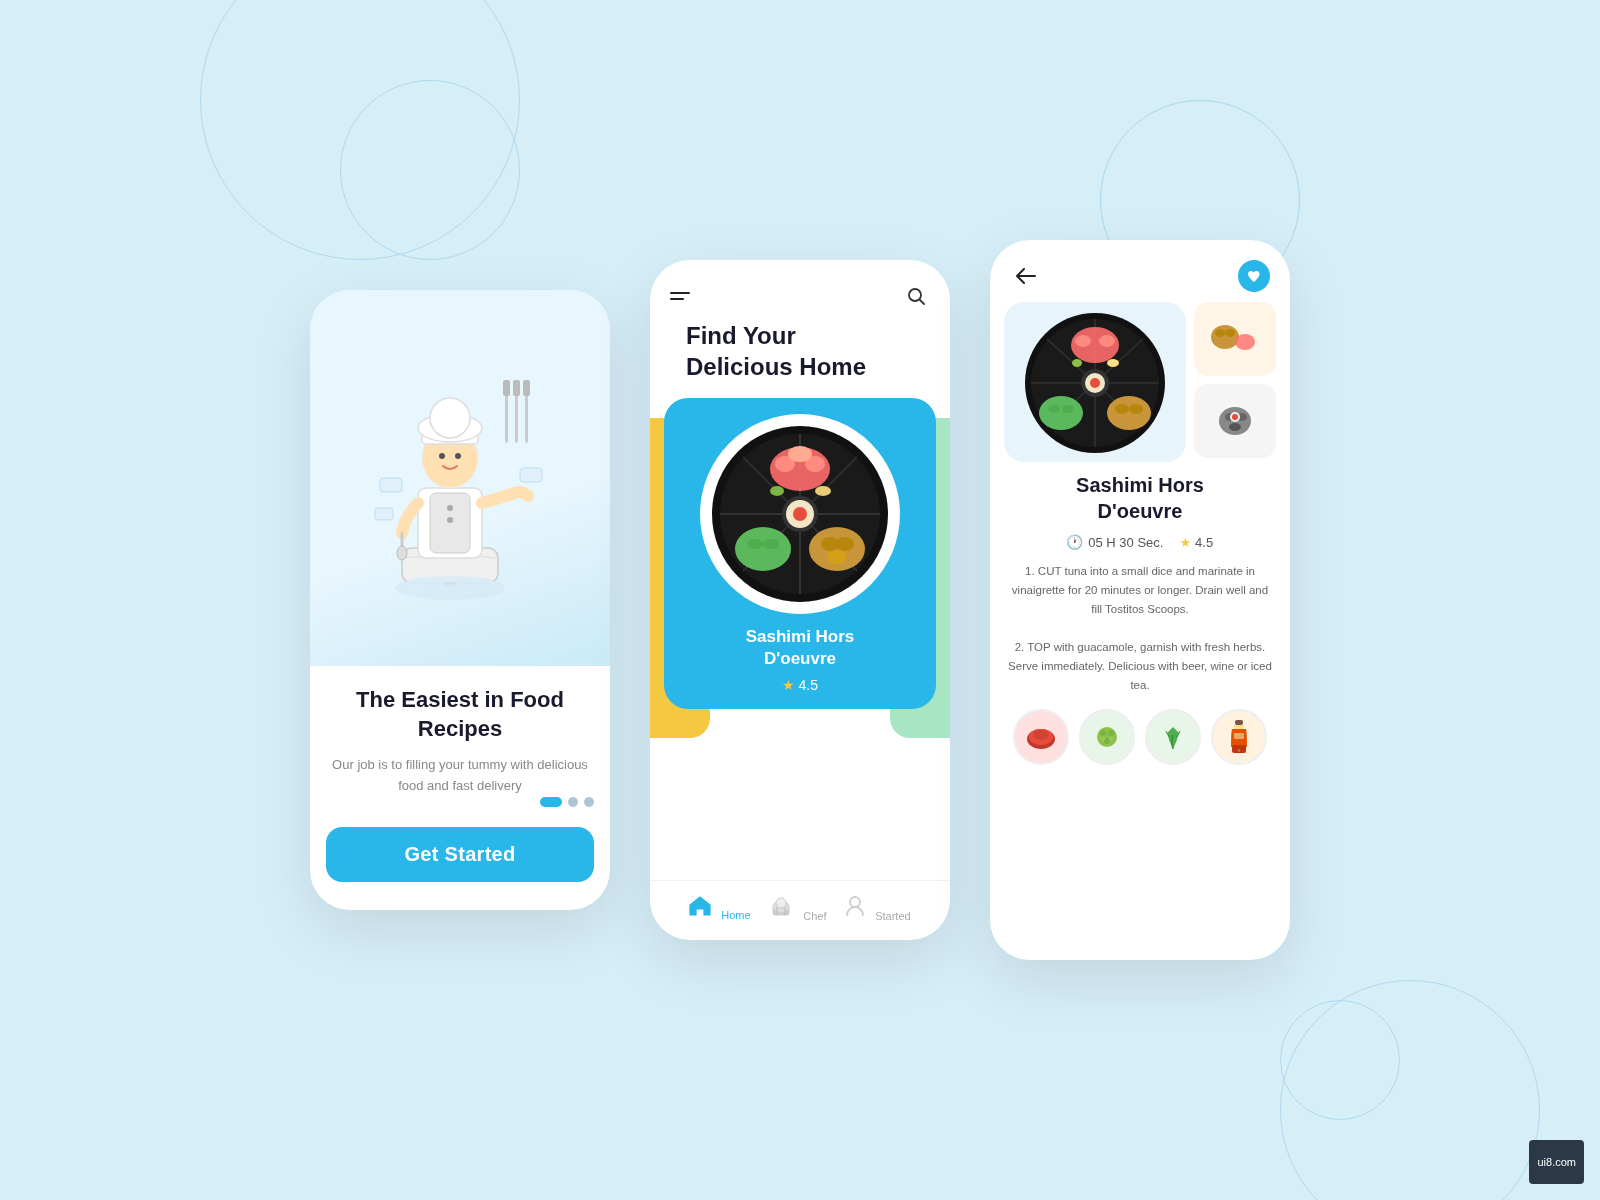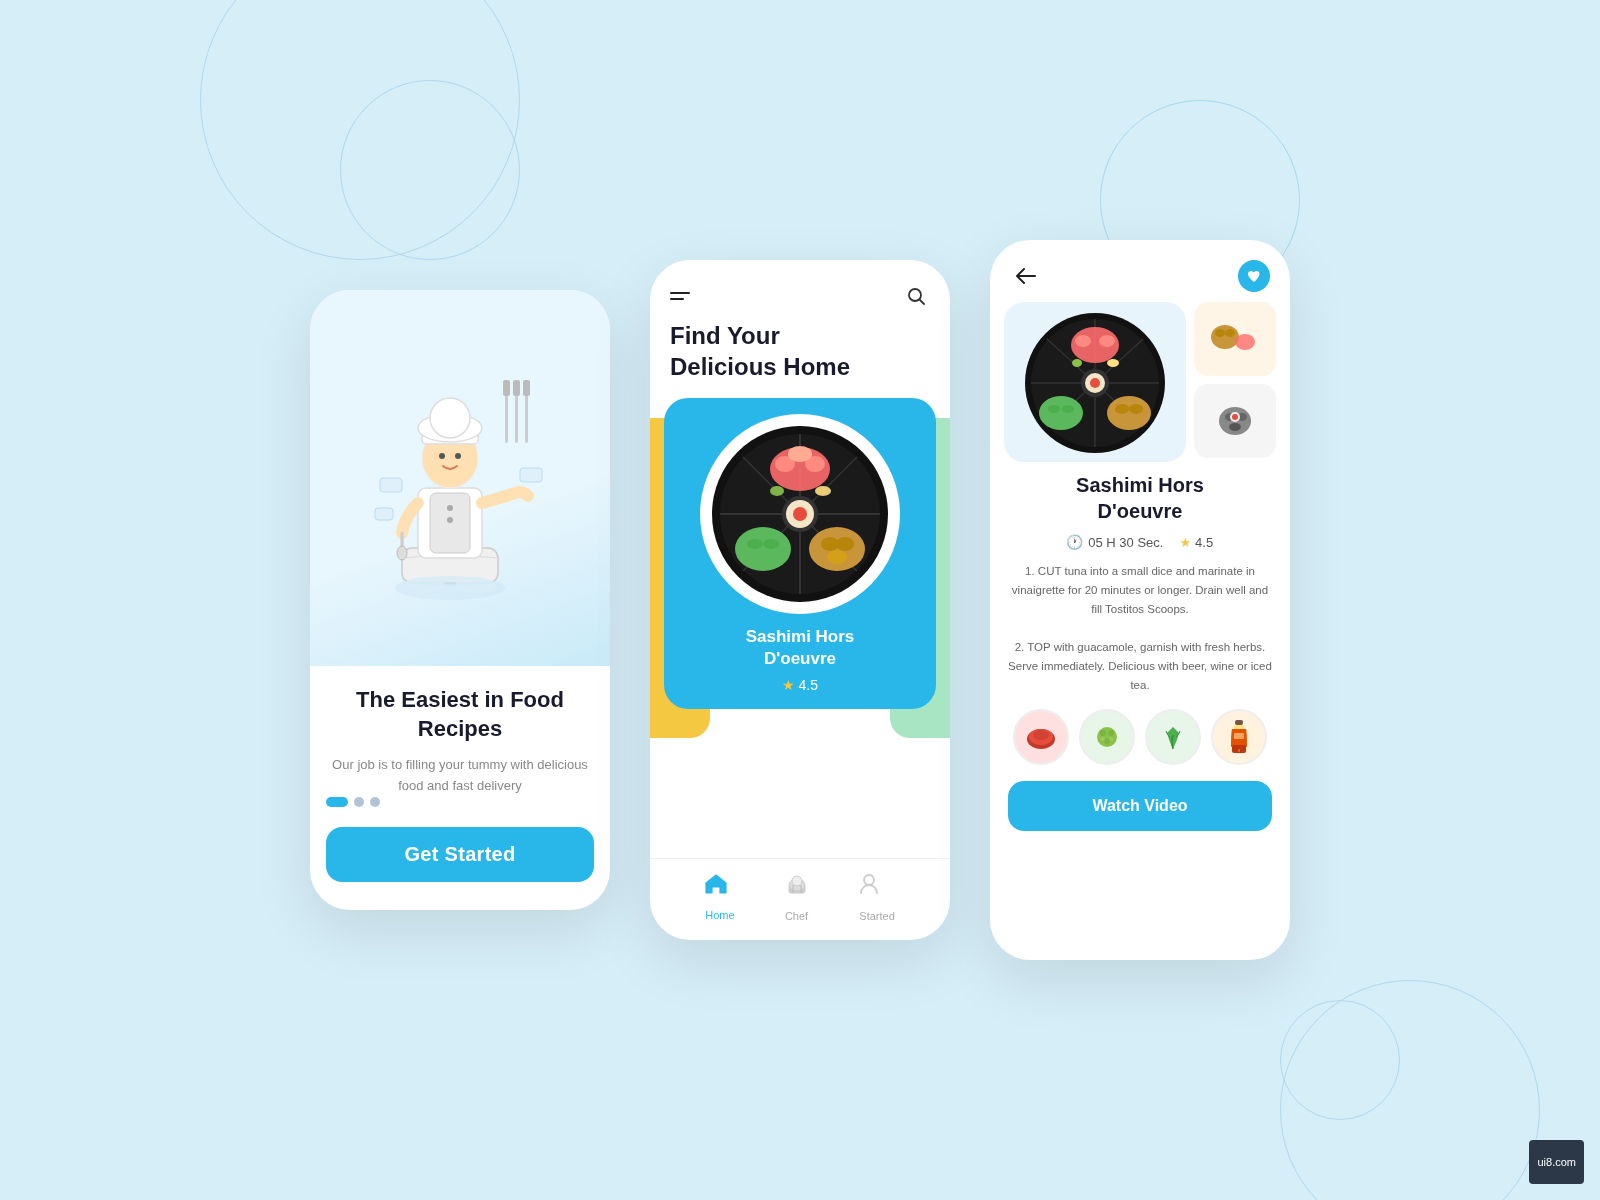"Find Your" .phone2-heading { padding: 0 20px 16px -> 0 36px 16px }
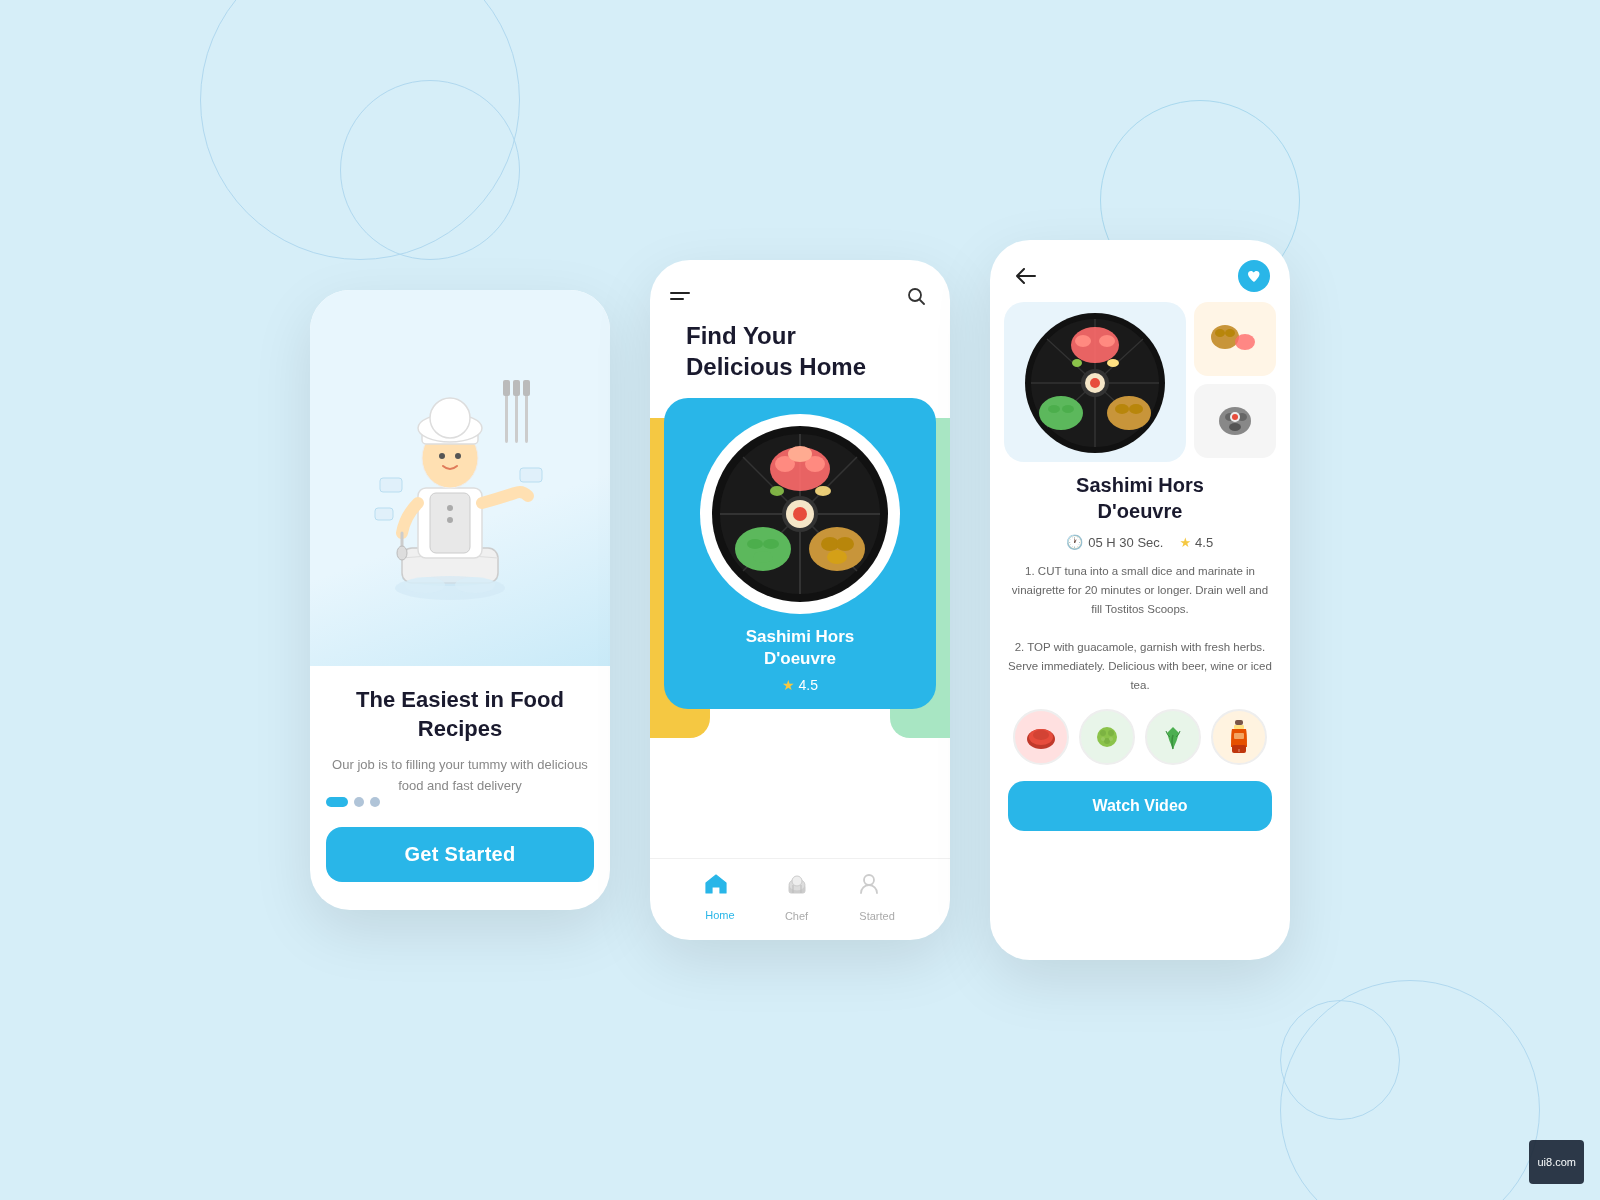"The Easiest in Food Recipes" .phone1-content { align-items: flex-start -> flex-end }
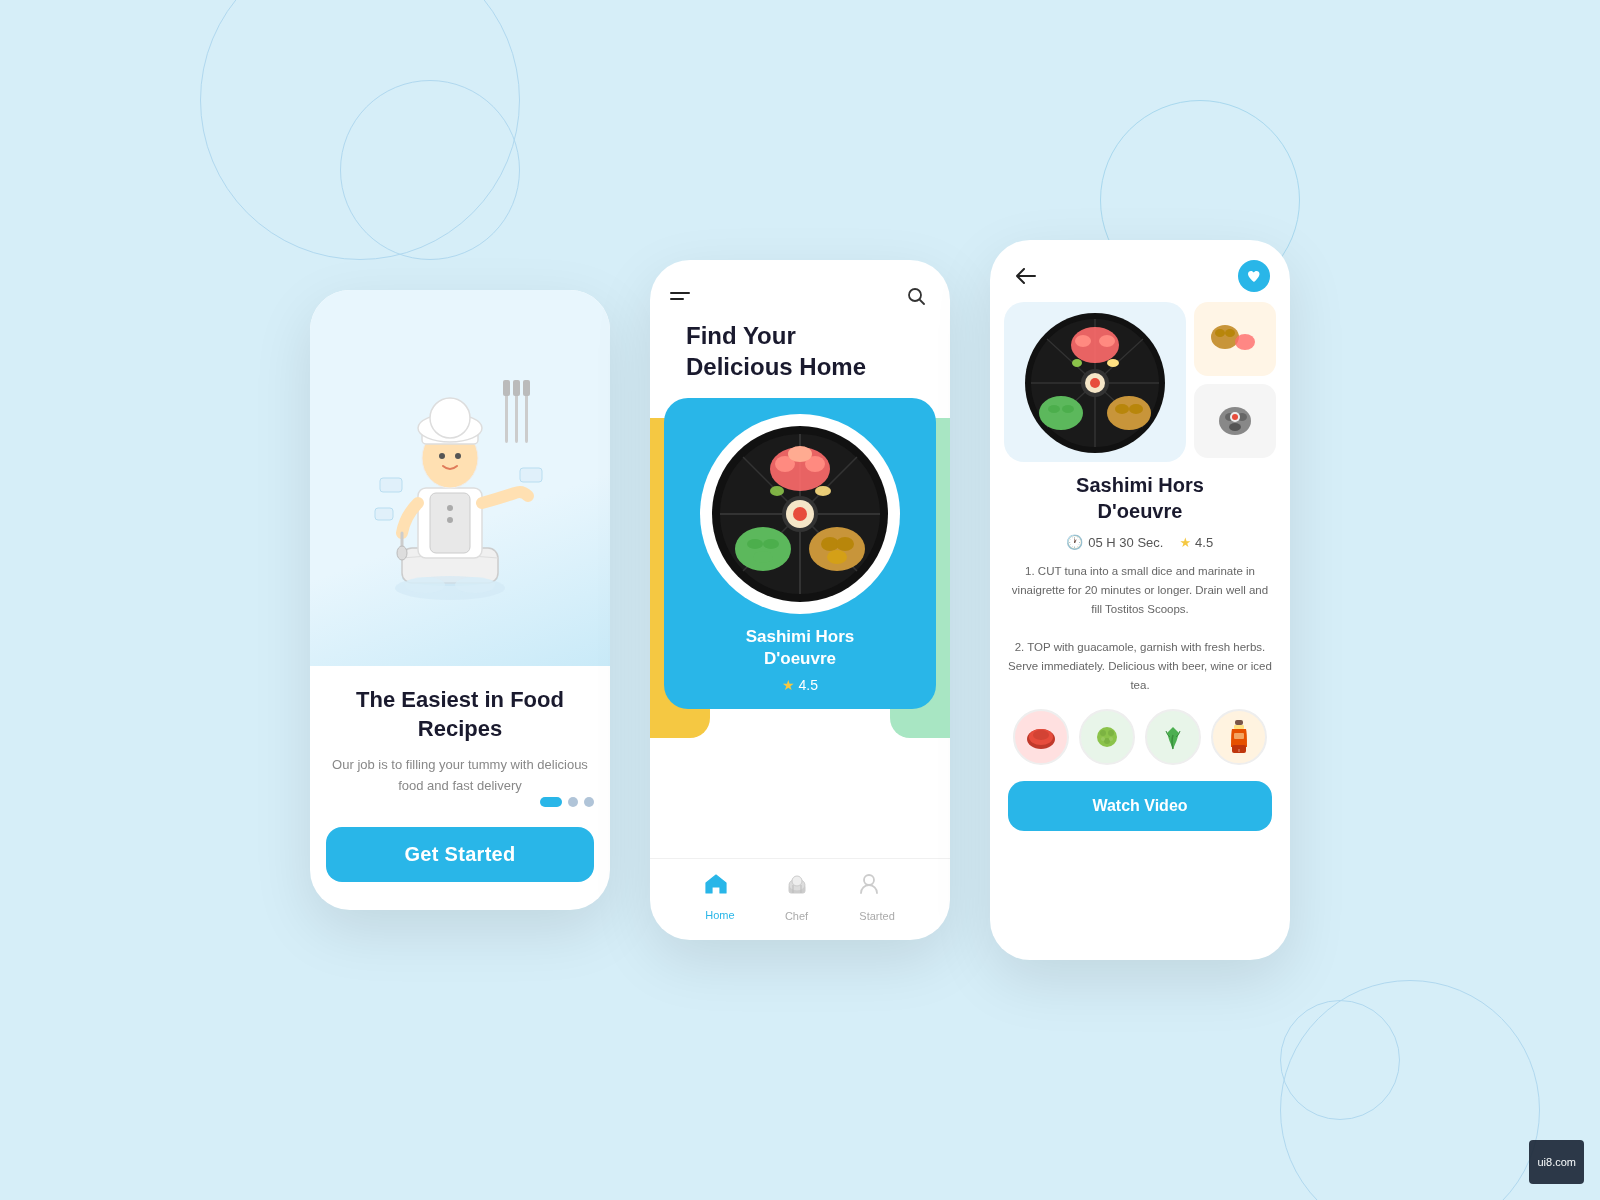"Watch Video" button.watch-video-btn { html: <button>Watch Video</button> -> none }
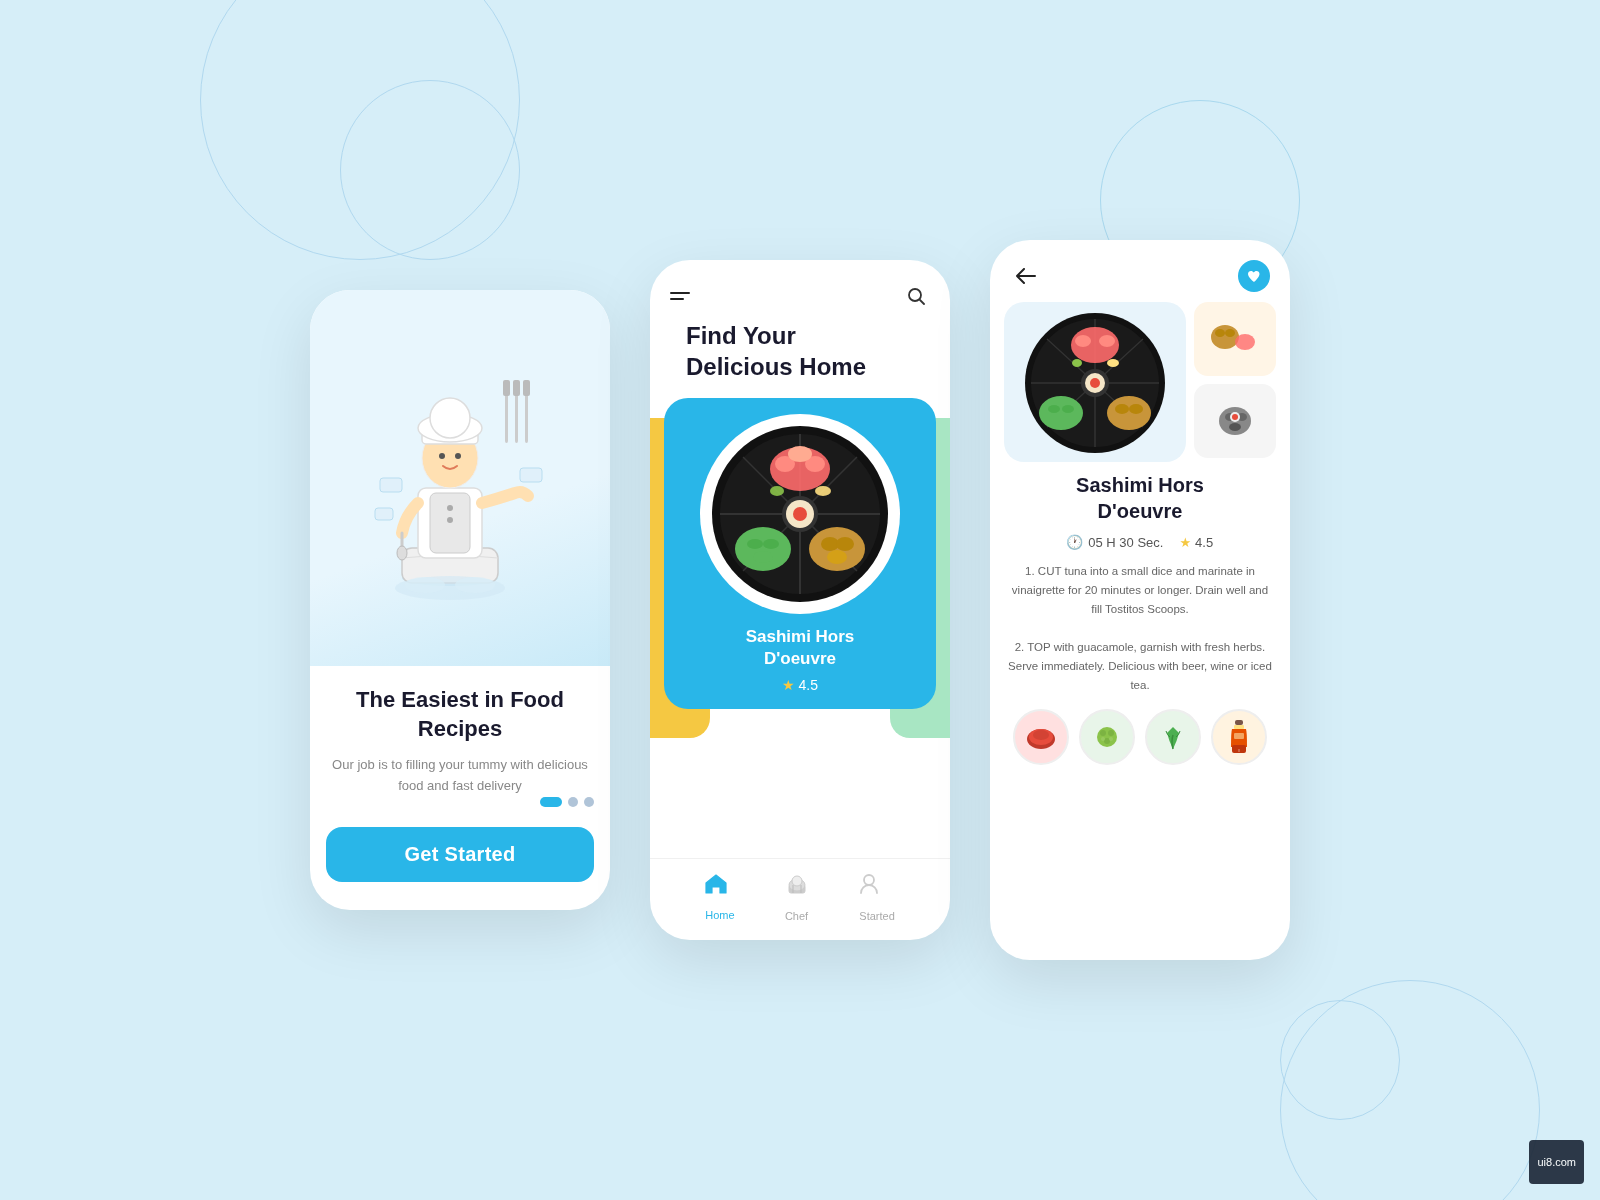"Home" .nav-item { align-items: flex-start -> flex-end; flex-direction: column -> row }
